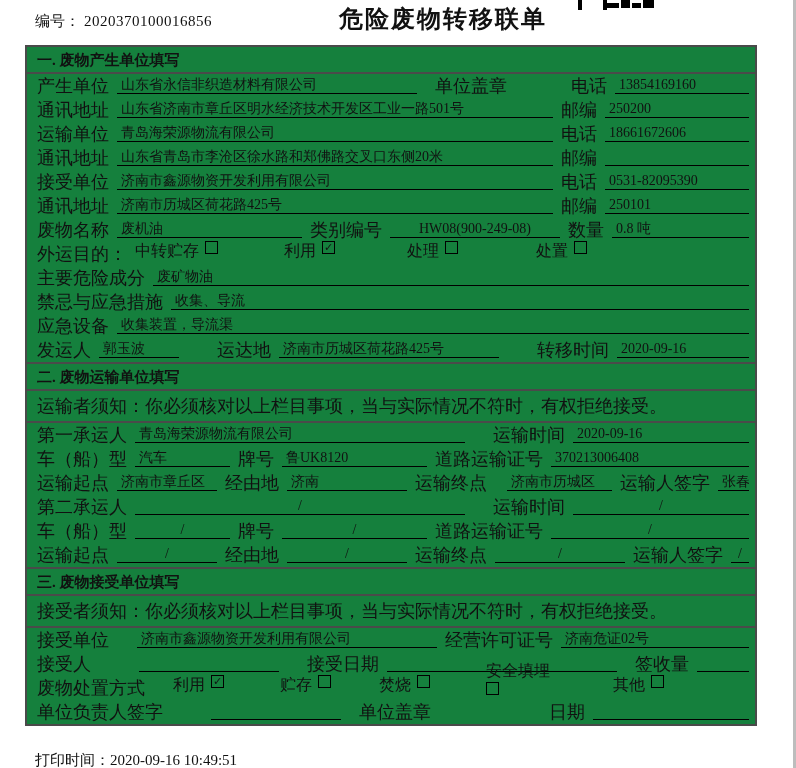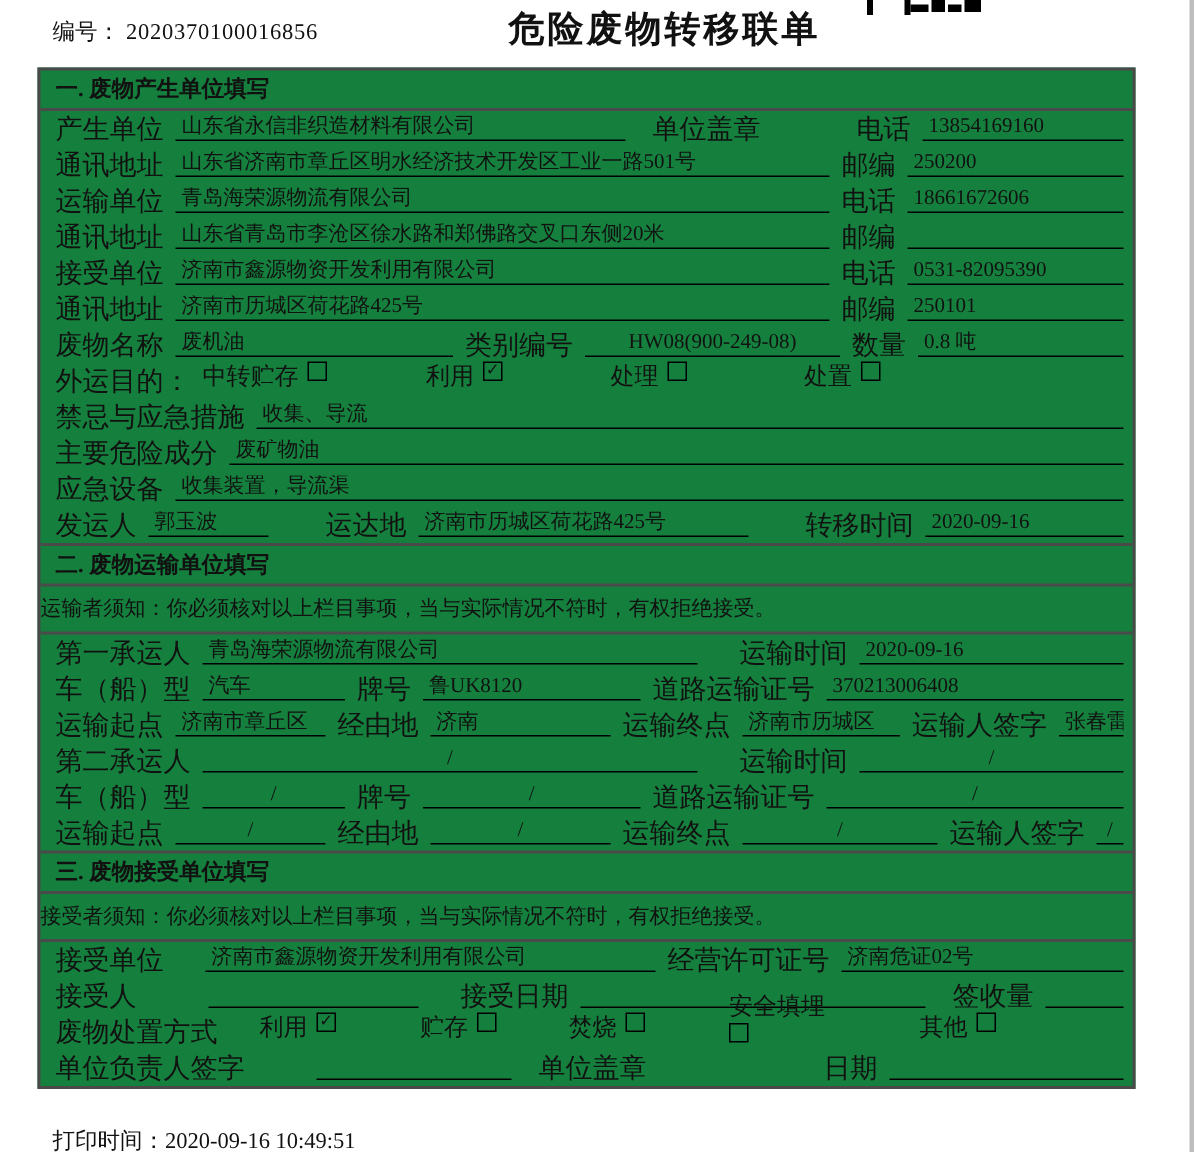"禁忌与应急措施" div.row { order: before "主要危险成分" -> after "主要危险成分" }
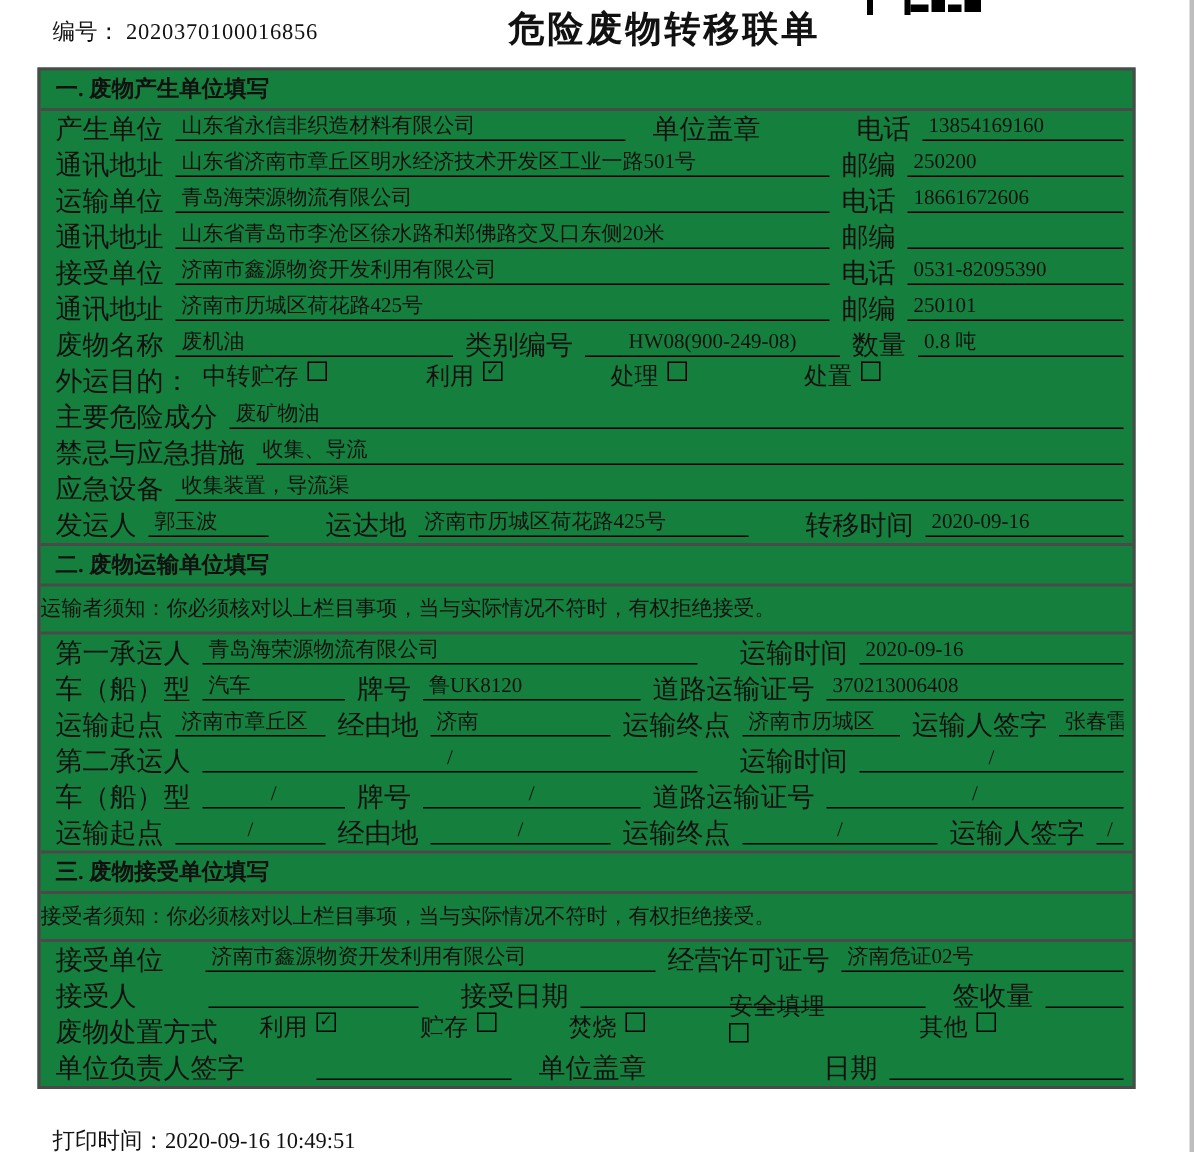"运输者须知：你必须核对以上栏目事项，当与实际情况不符时，有权拒绝接受。" .notice-row { font-size: 14px -> 18px; padding-left: none -> 10px }
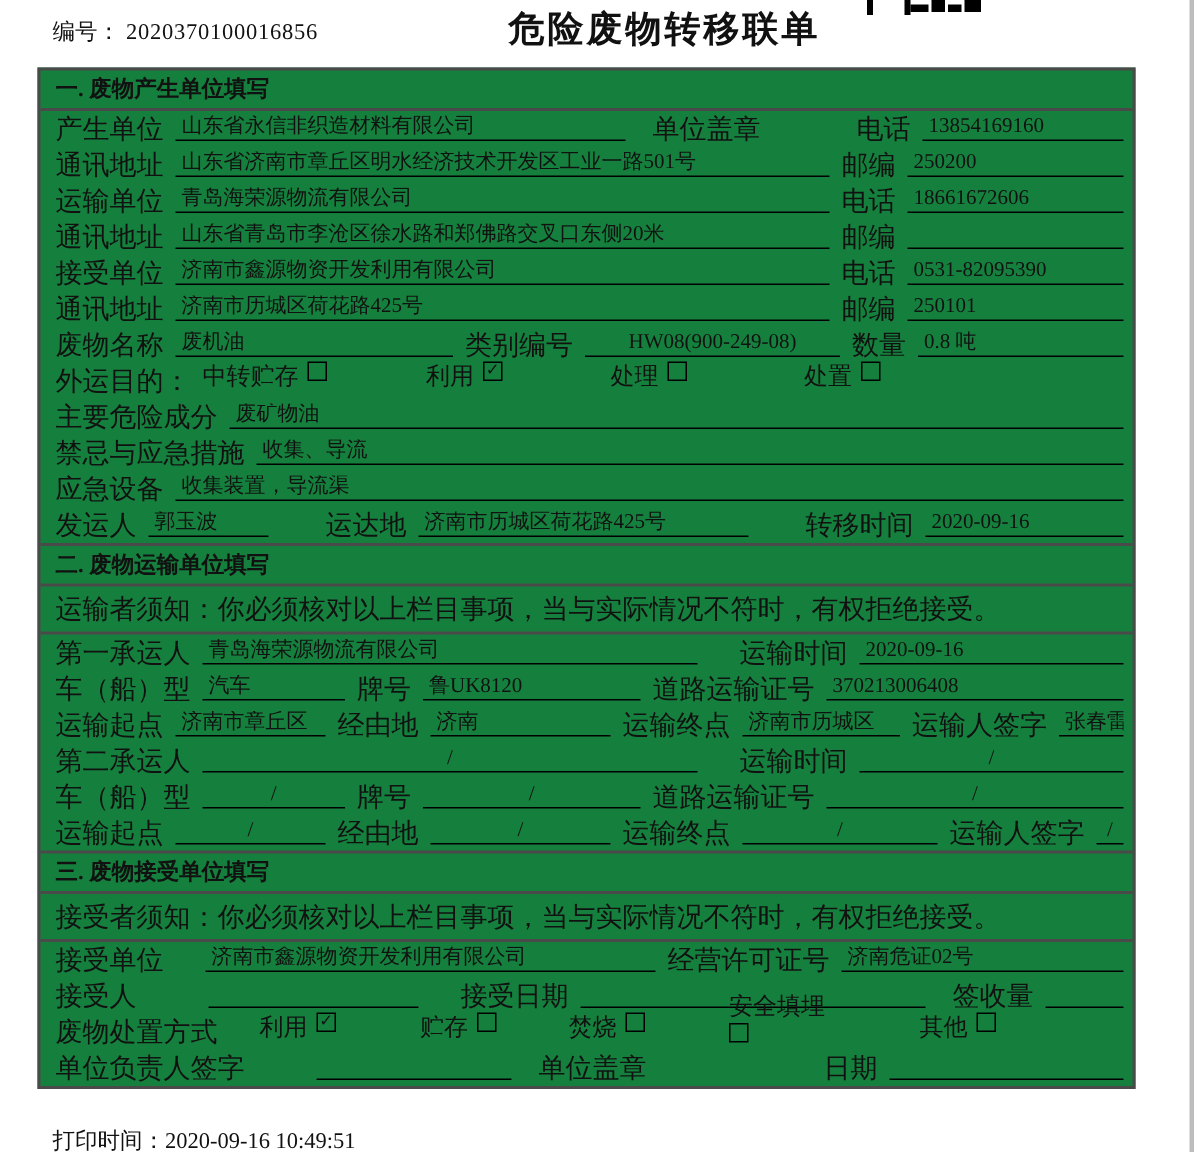"济南市历城区" span.fld { margin-left: none -> 12px }
